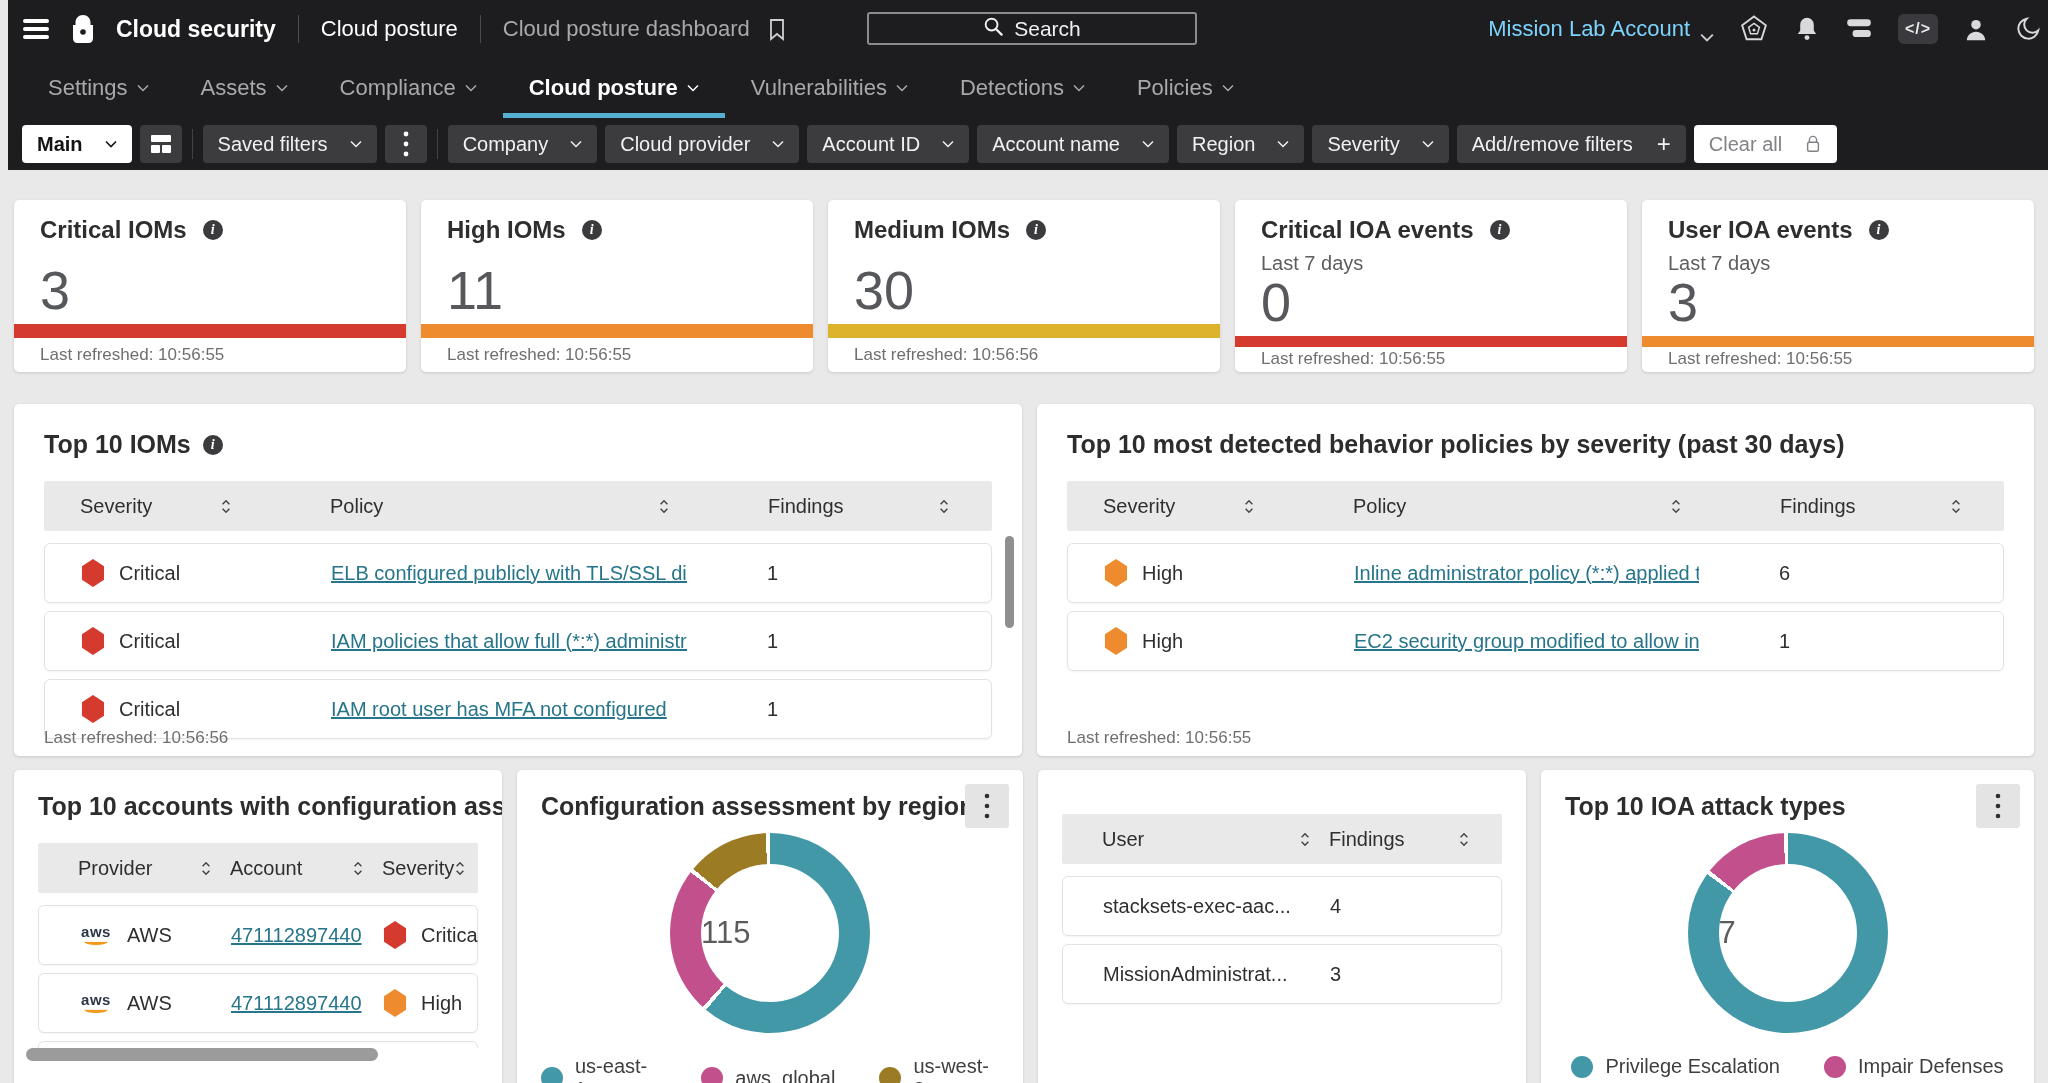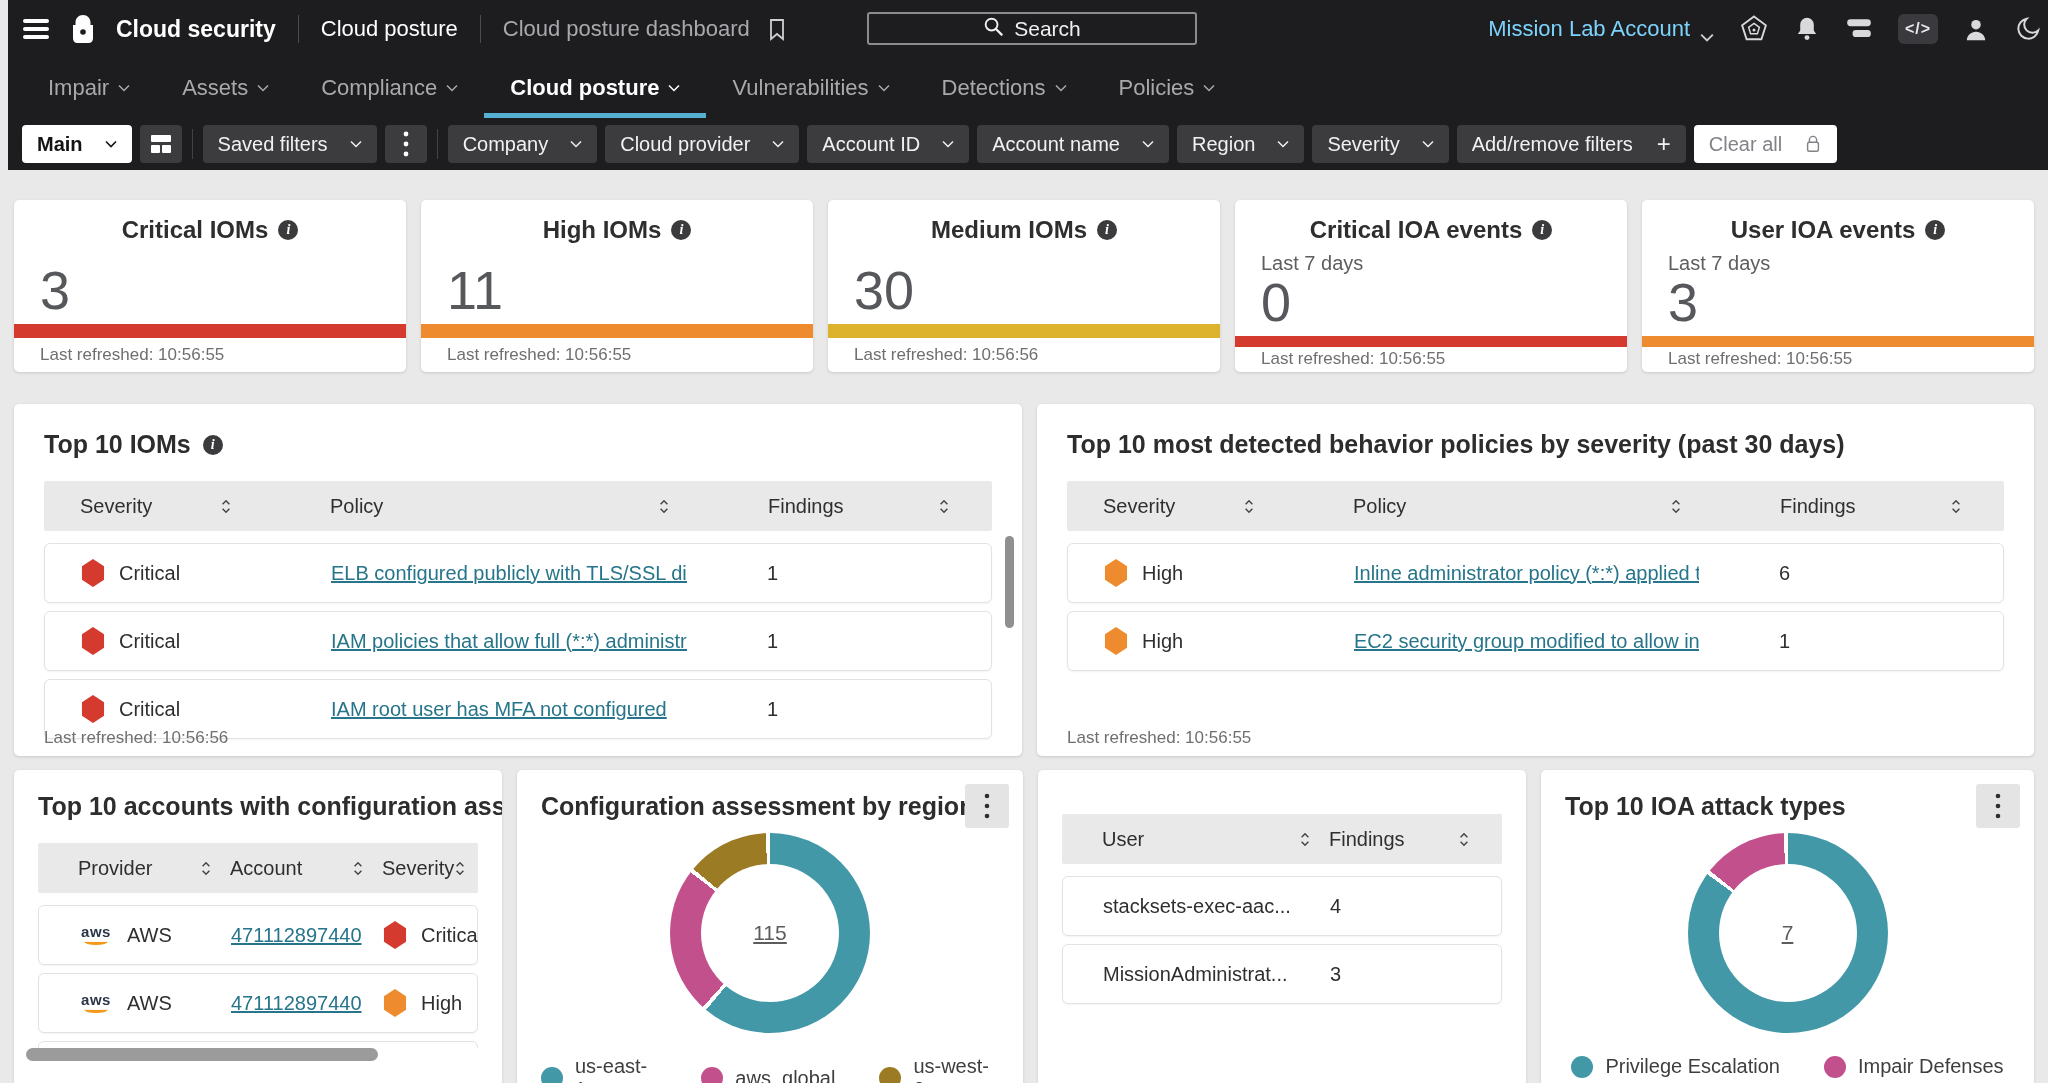"Impair" span { text: Impair -> Settings }
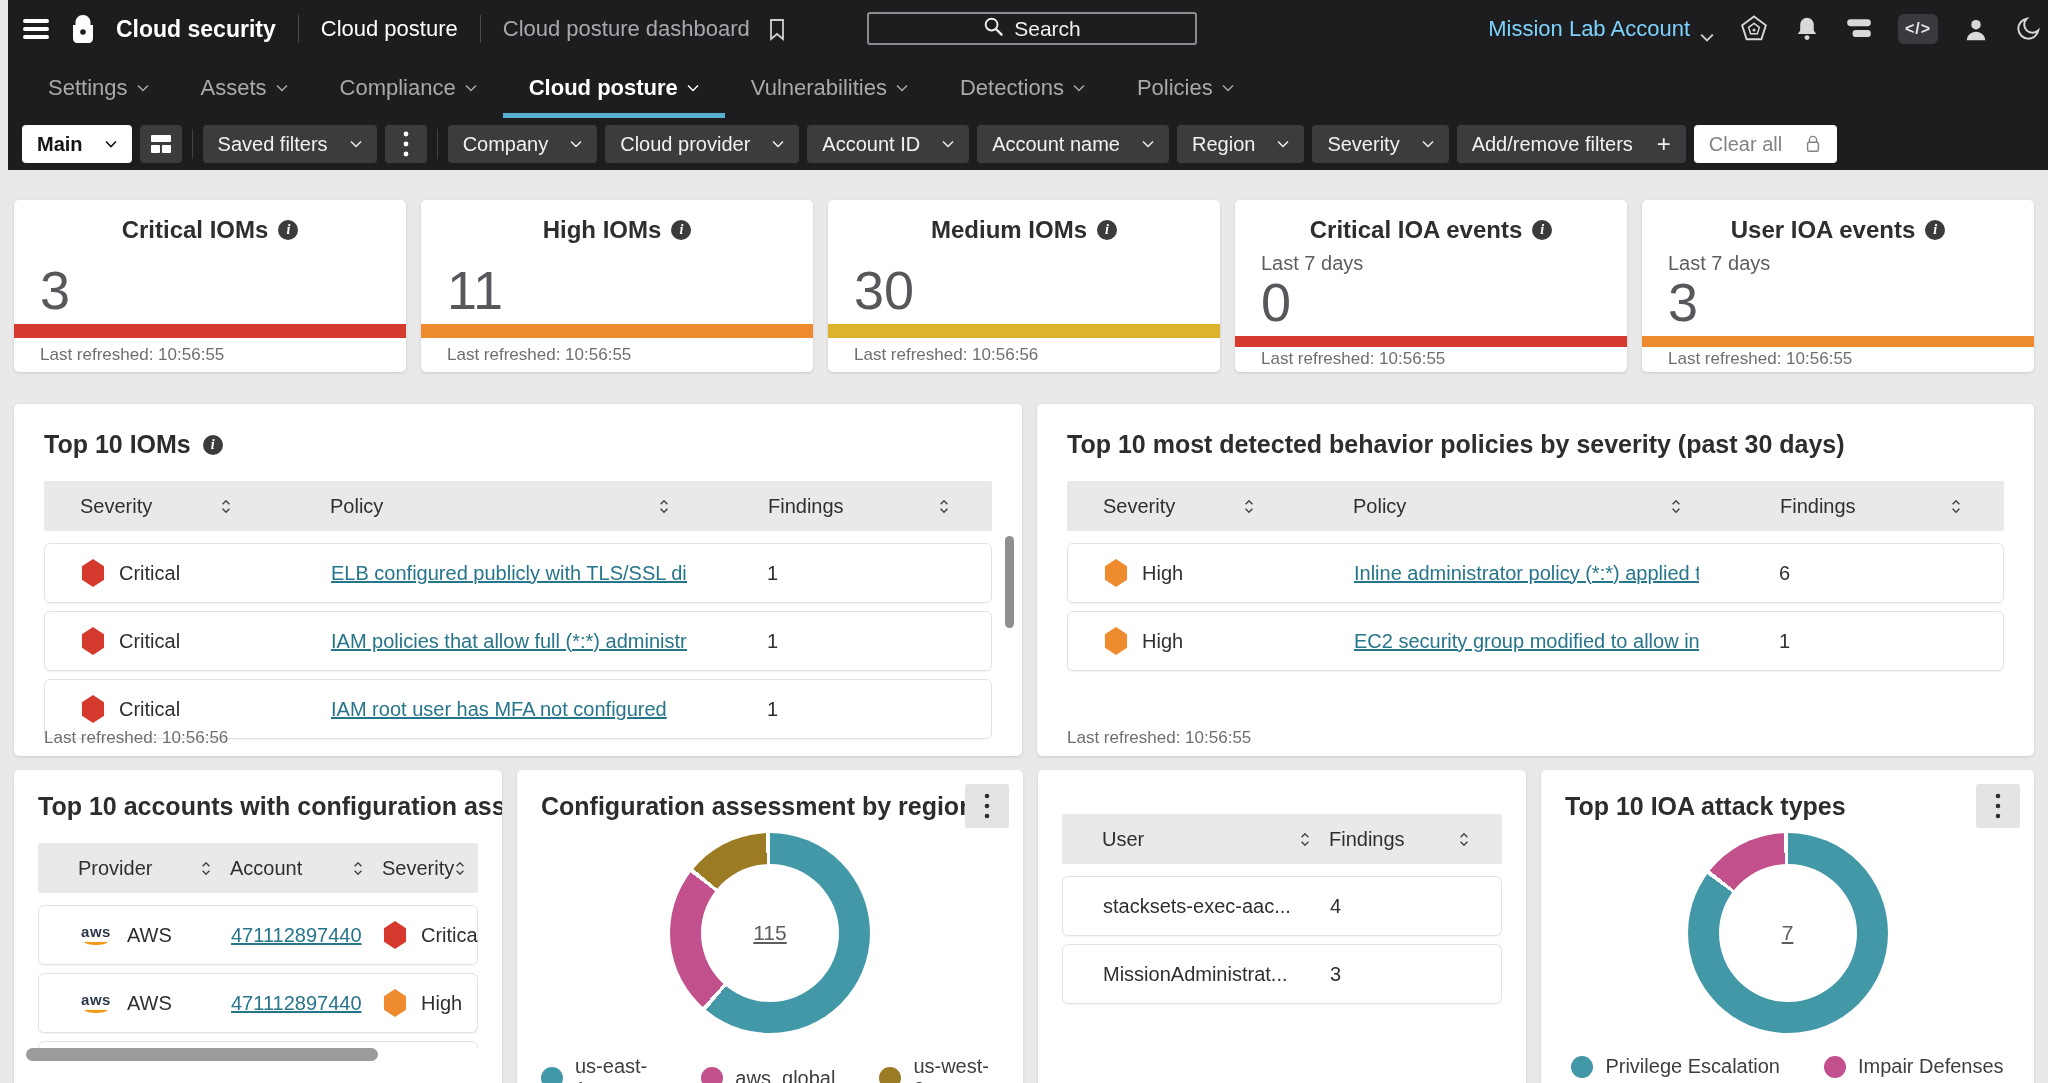"Critical IOMs" .kpi-title { gap: 10px -> 16px; justify-content: center -> none }
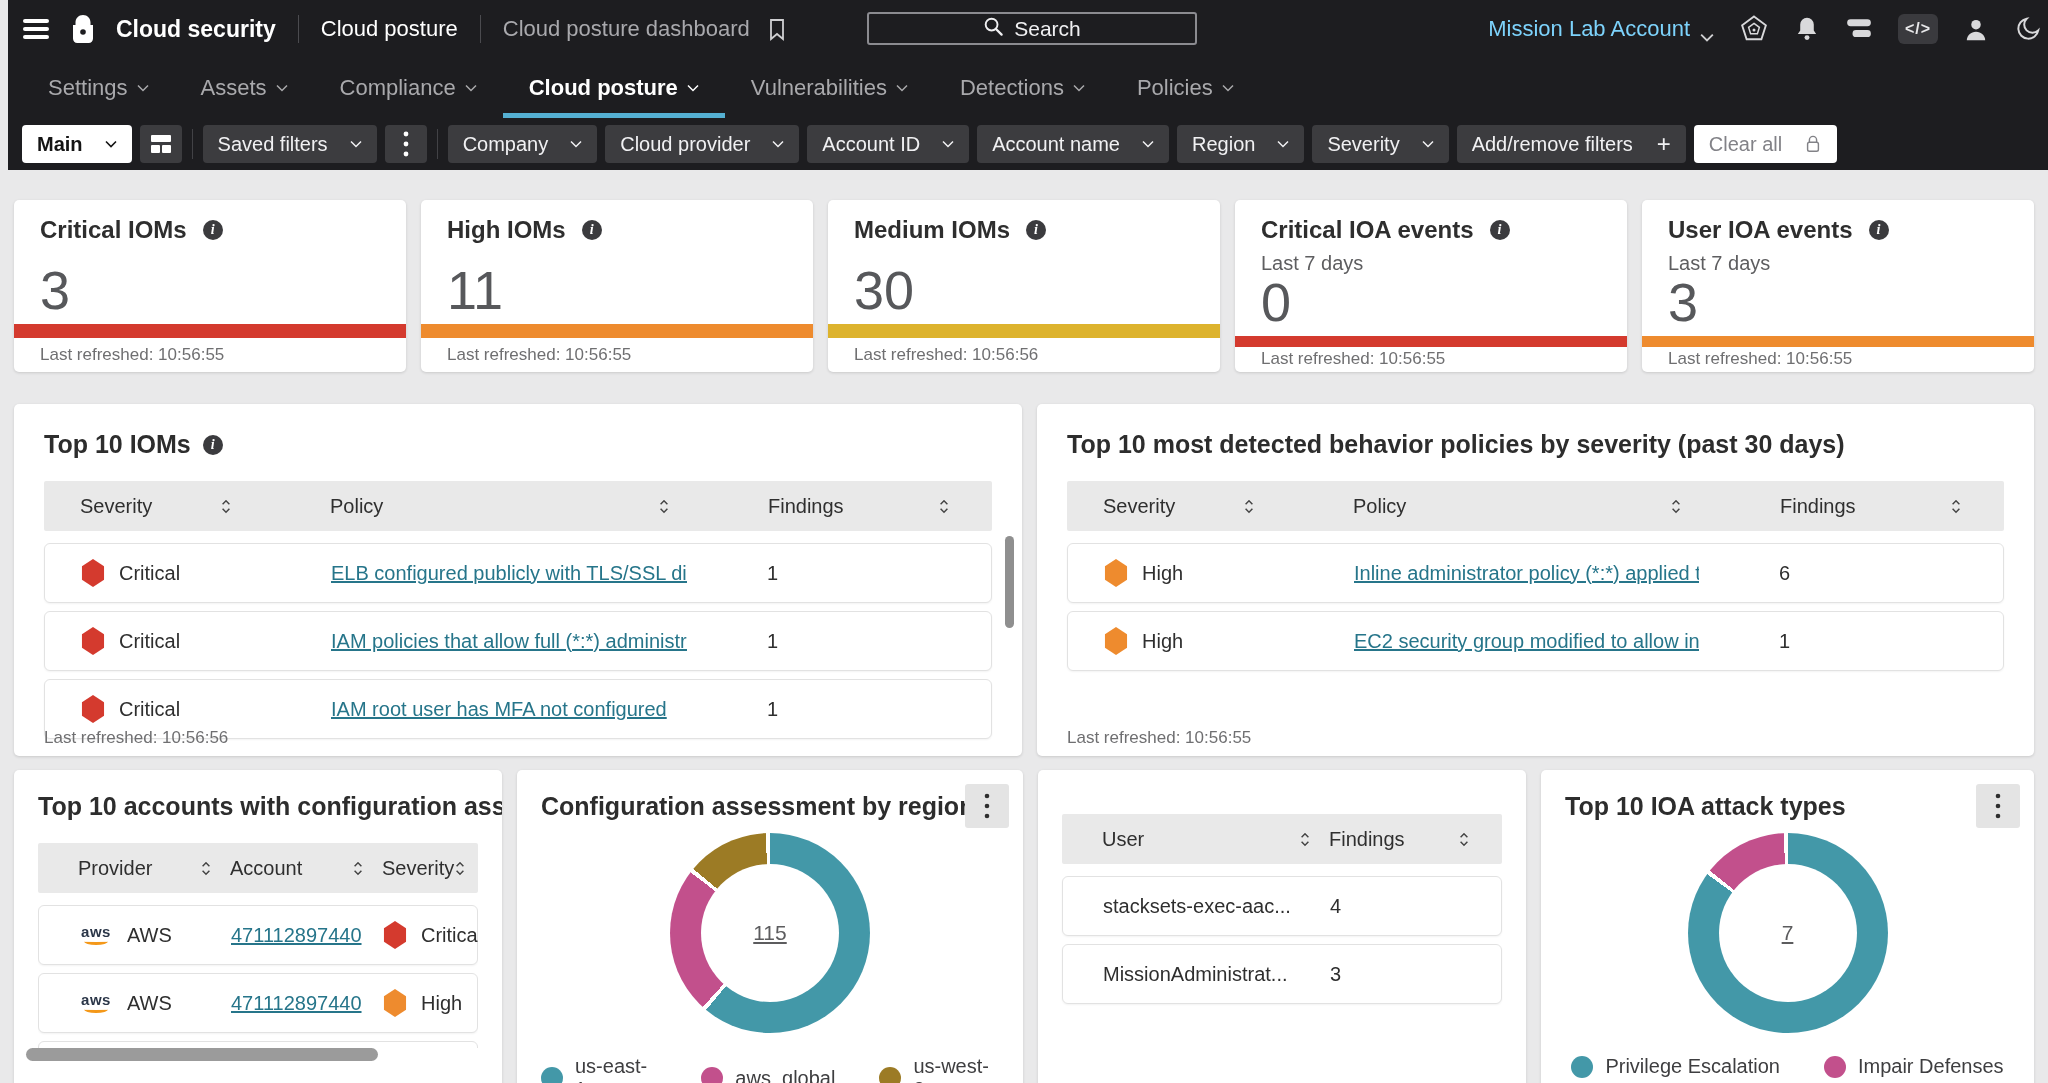"115" .donut-hole { font-size: 21px -> 31px; justify-content: center -> flex-start; text-decoration: underline -> none }
